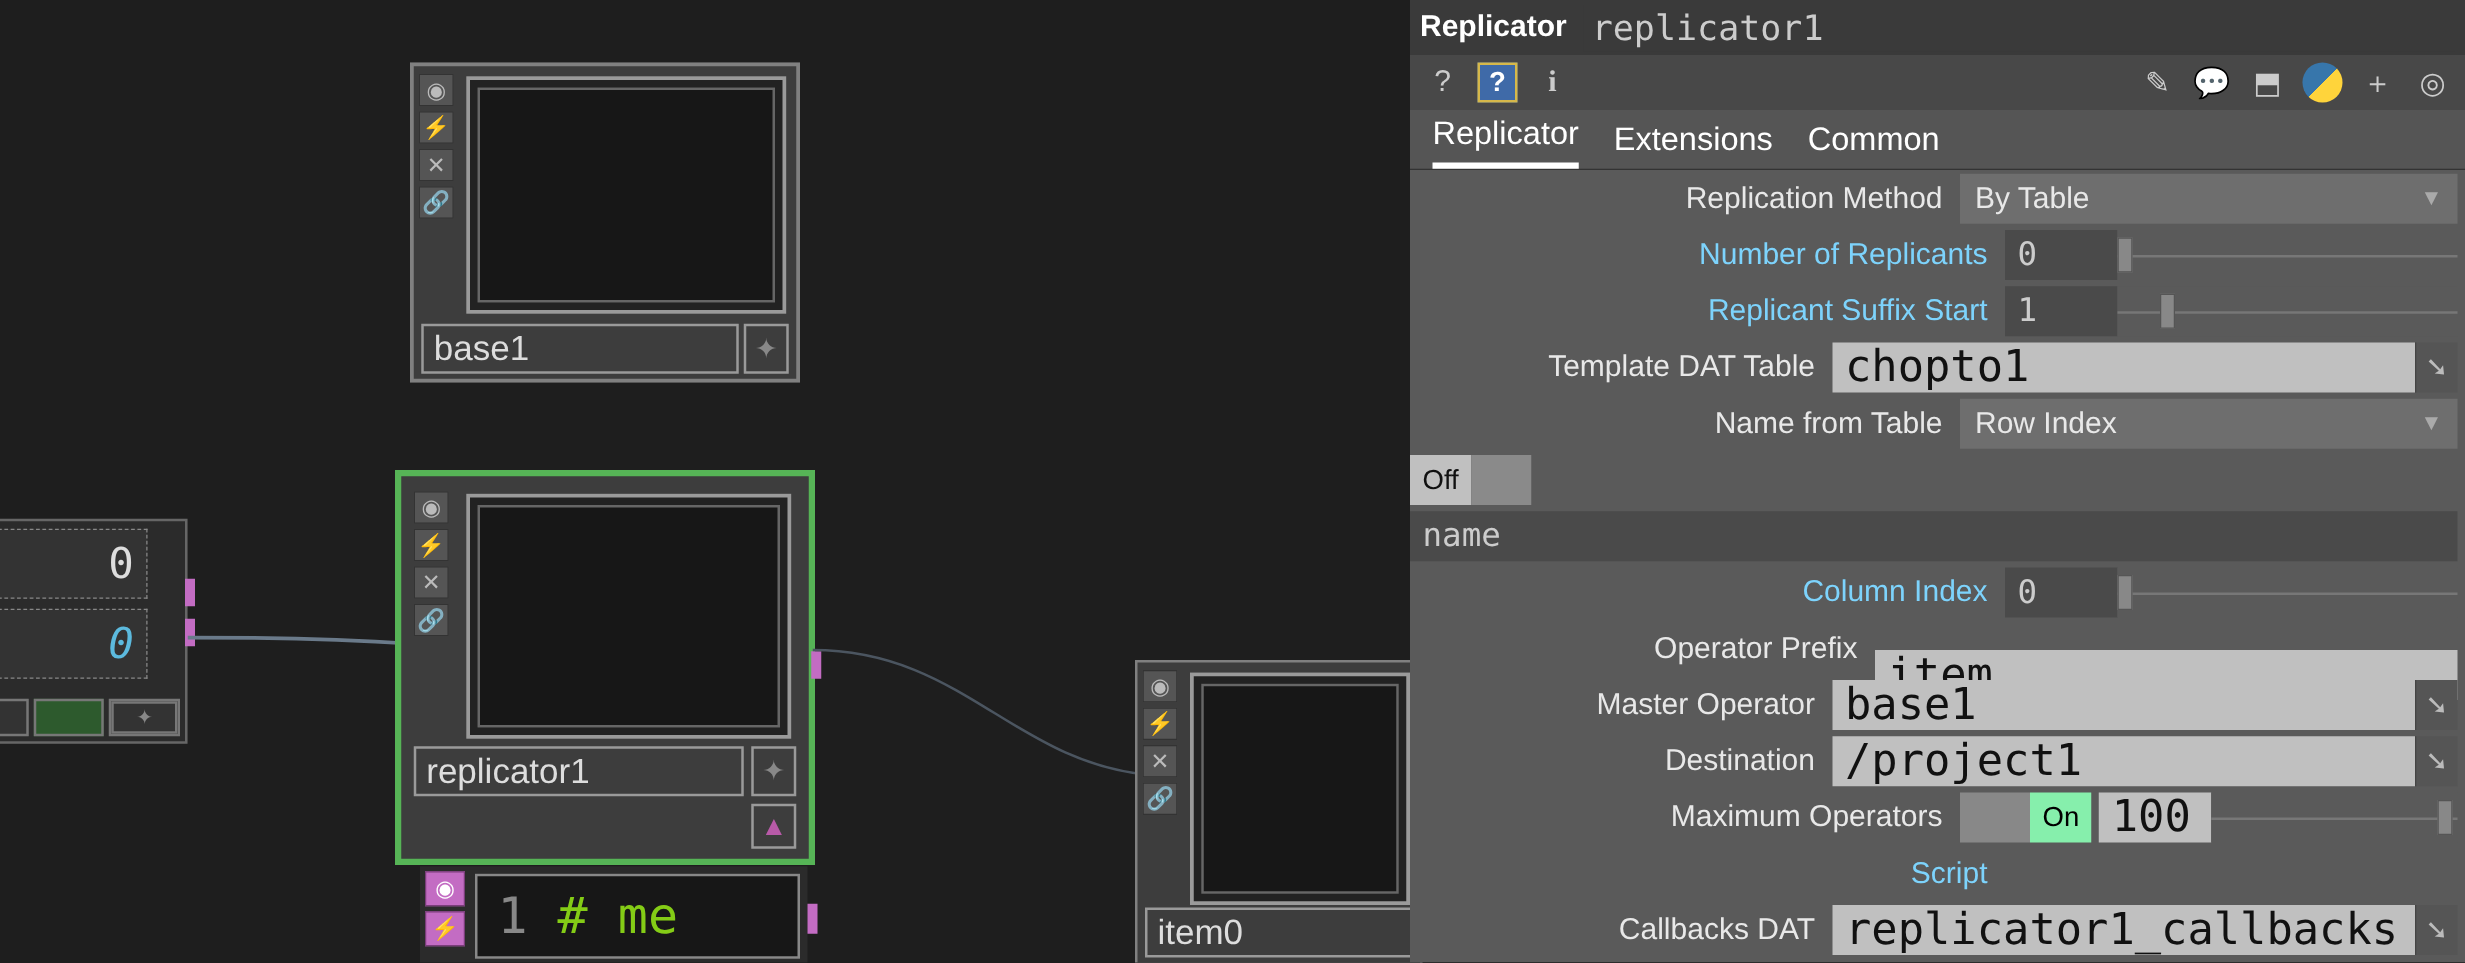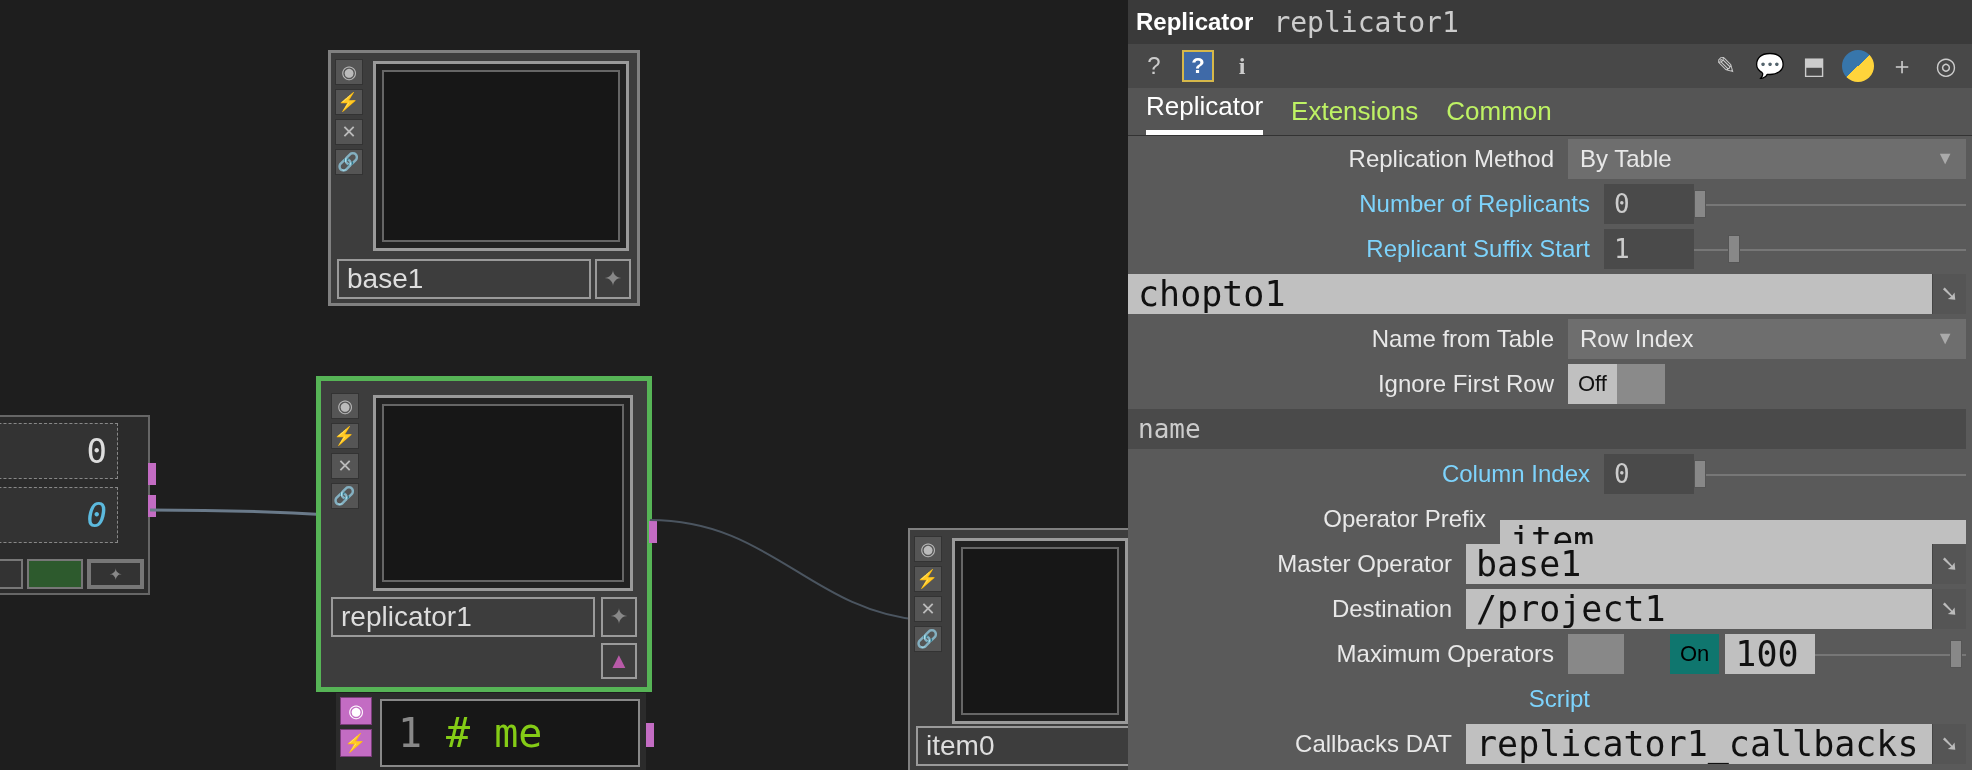"Extensions" .tabs .tab { color: #bef264 -> #ffffff }
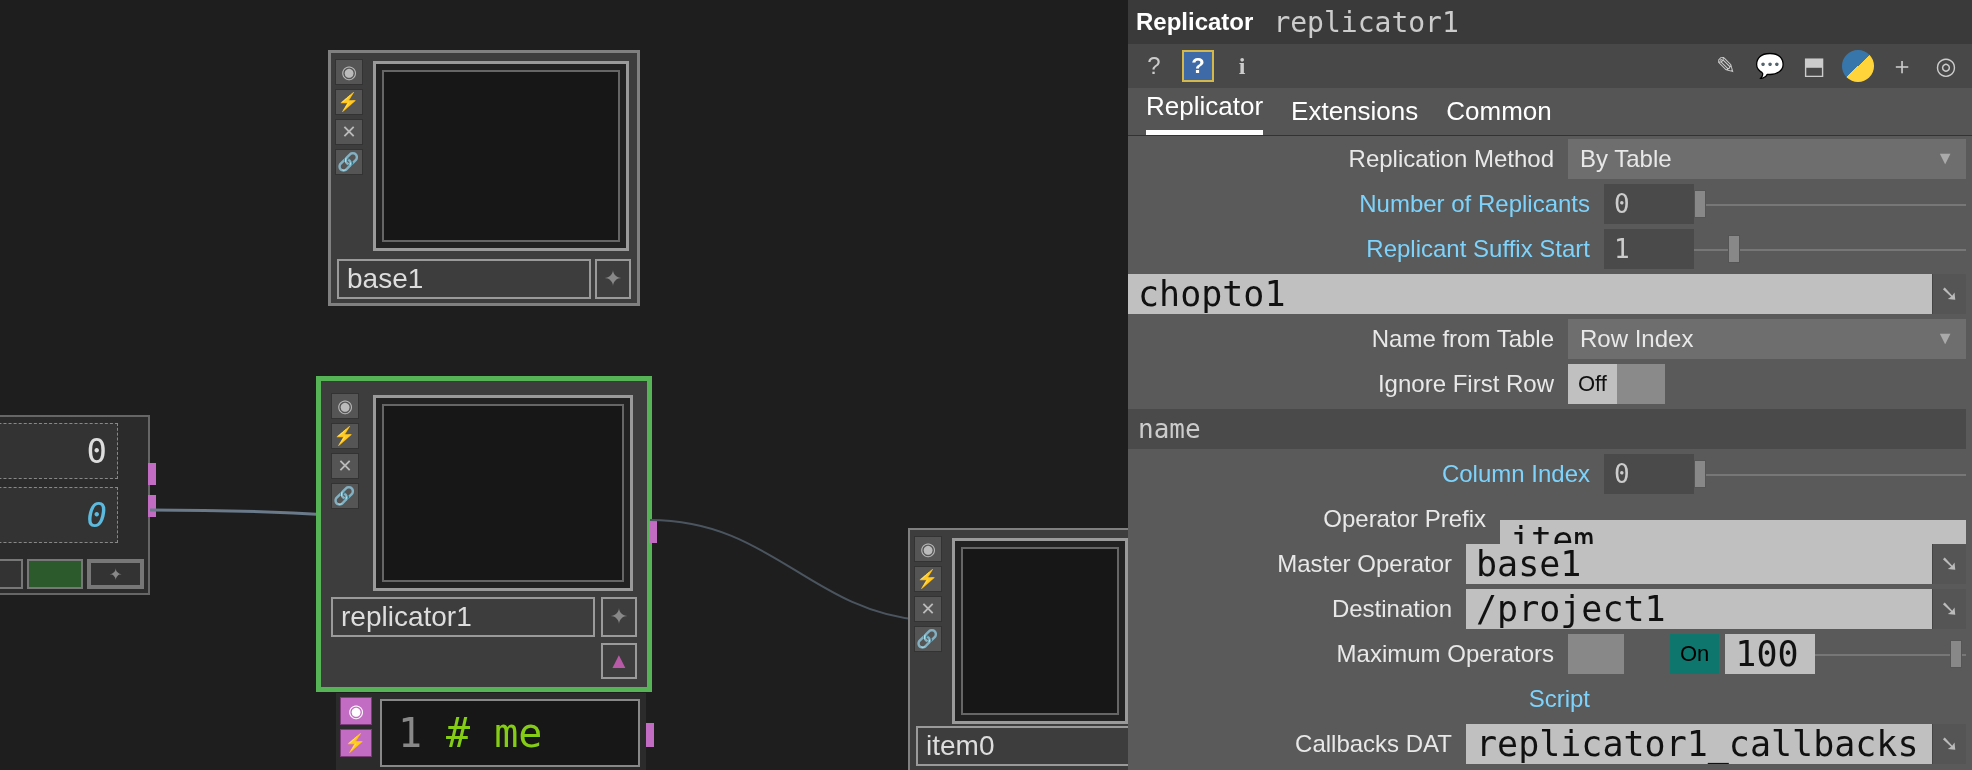"Template DAT Table" div.lbl { html: none -> <div>Template DAT Table</div> }
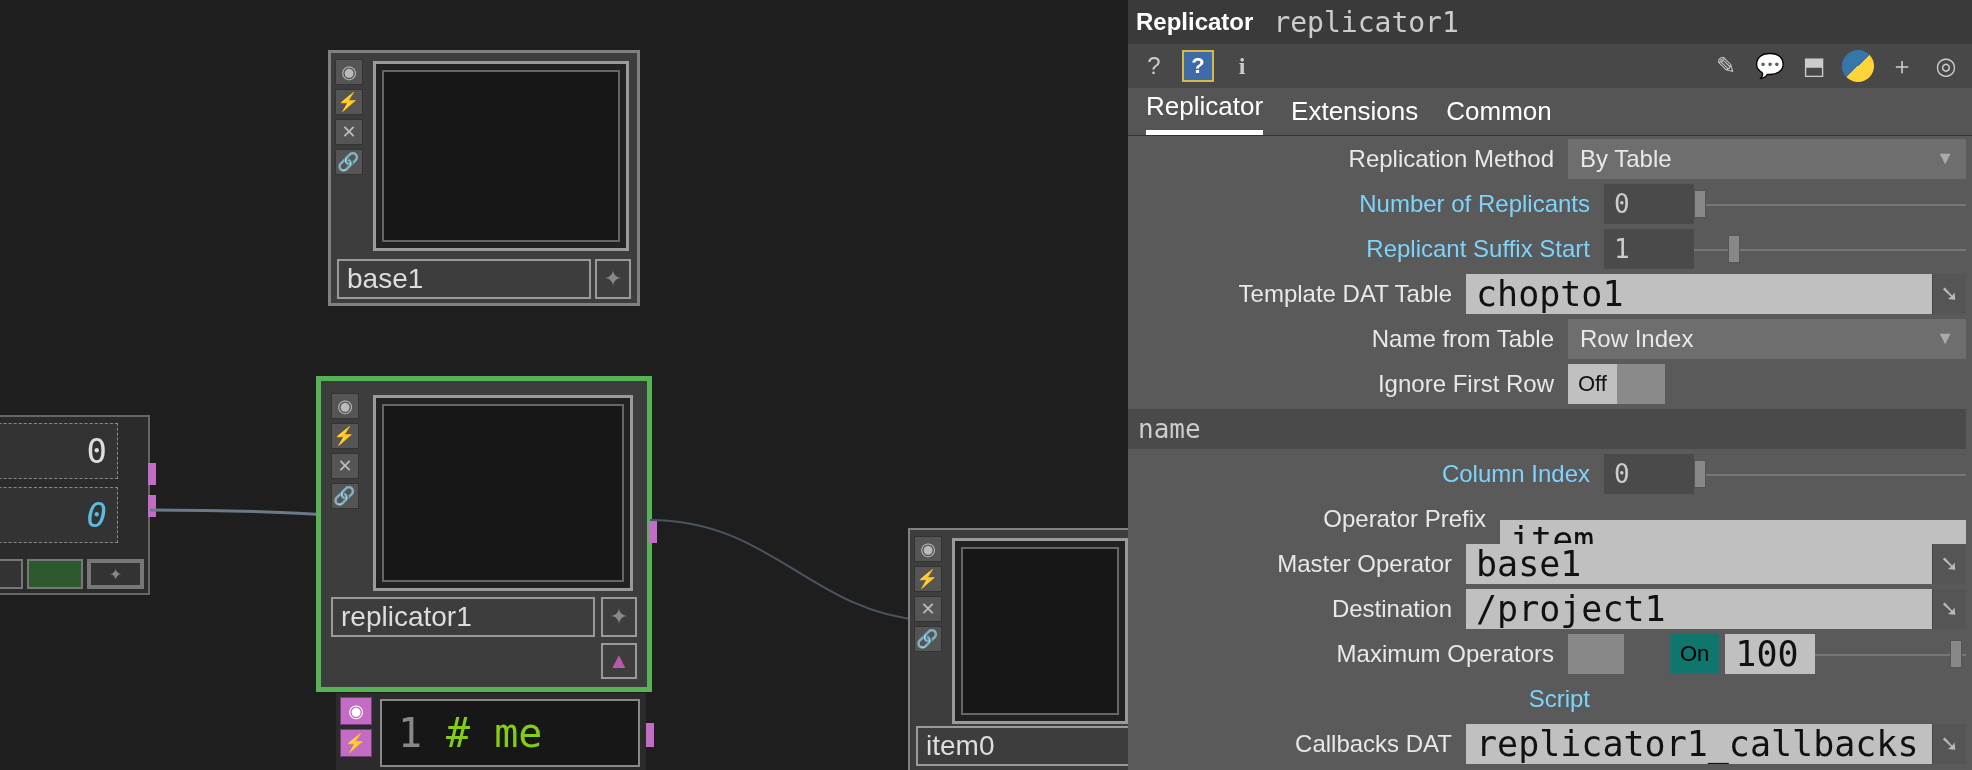"Ignore First Row" div.lbl { html: <div>Ignore First Row</div> -> none }
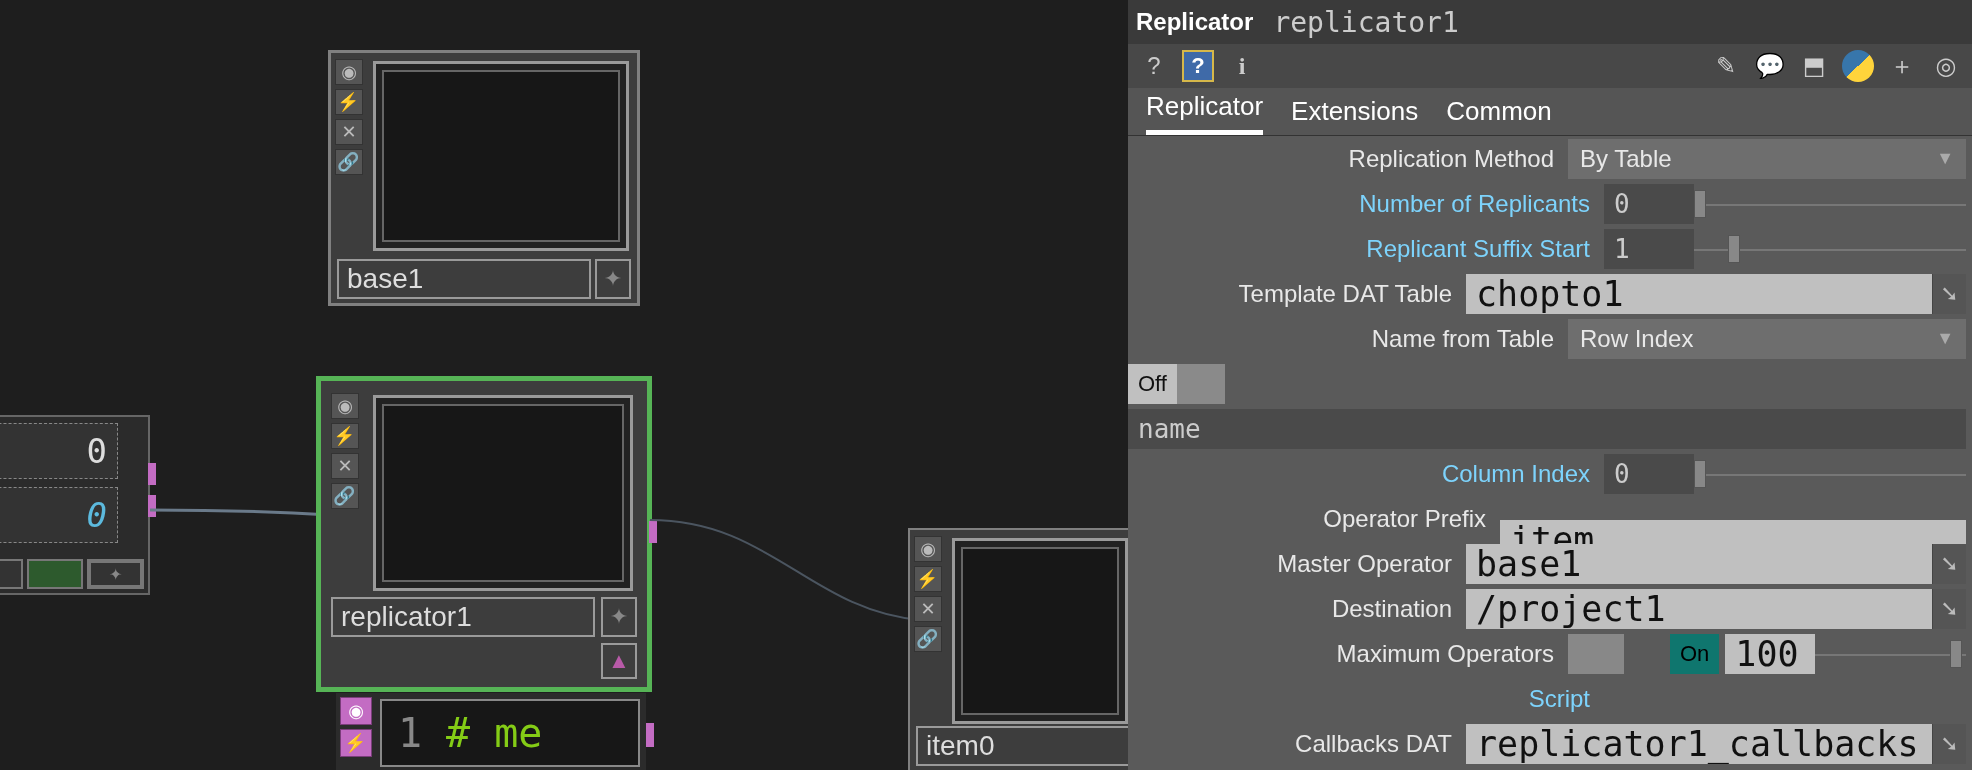"On" .maxop-wrap .on { background: #0f766e -> #86efac; margin-left: 46px -> none }
